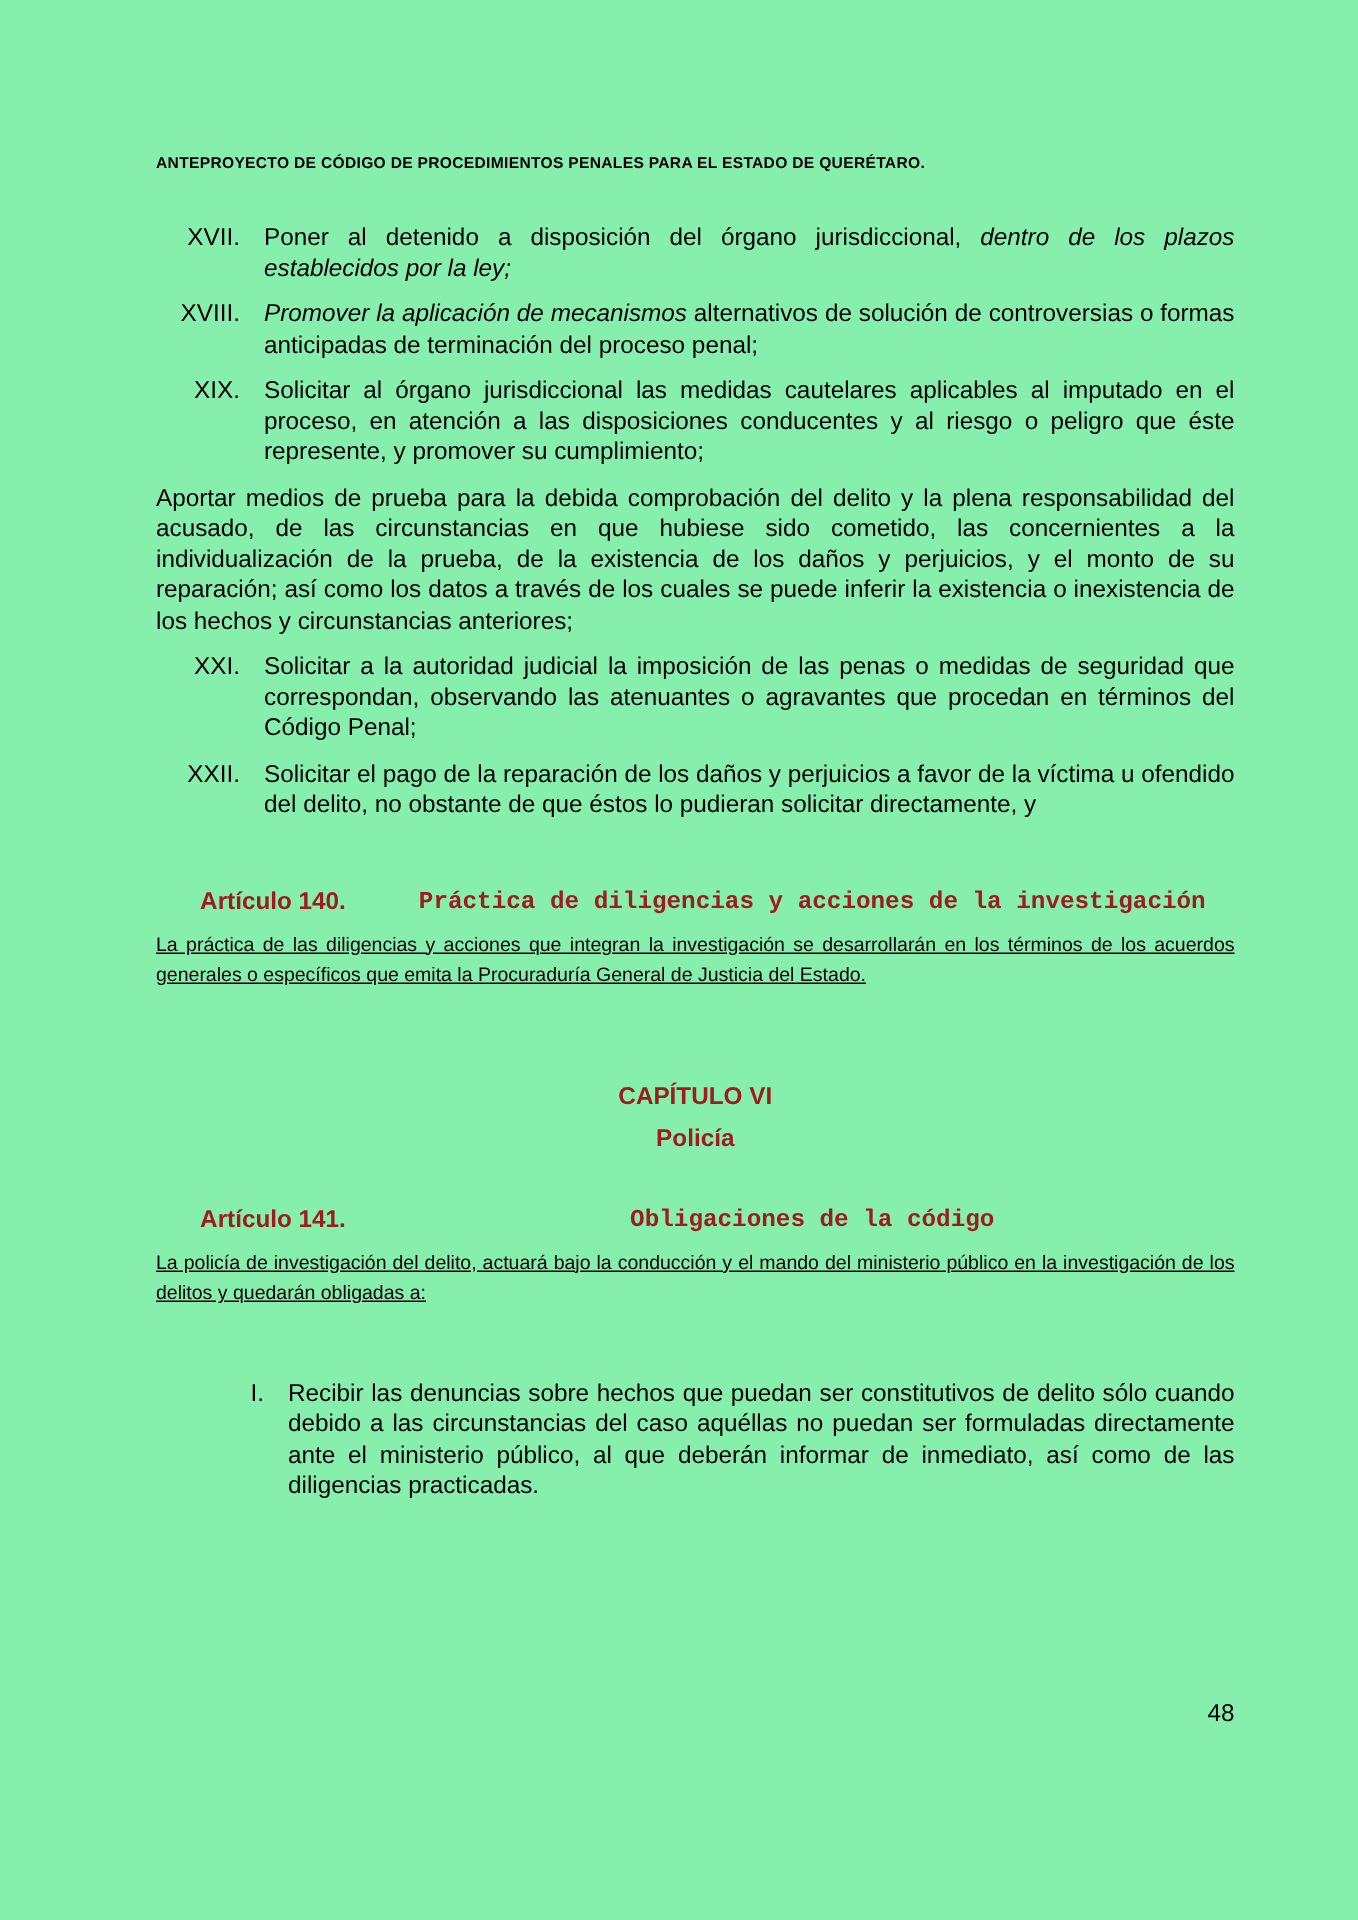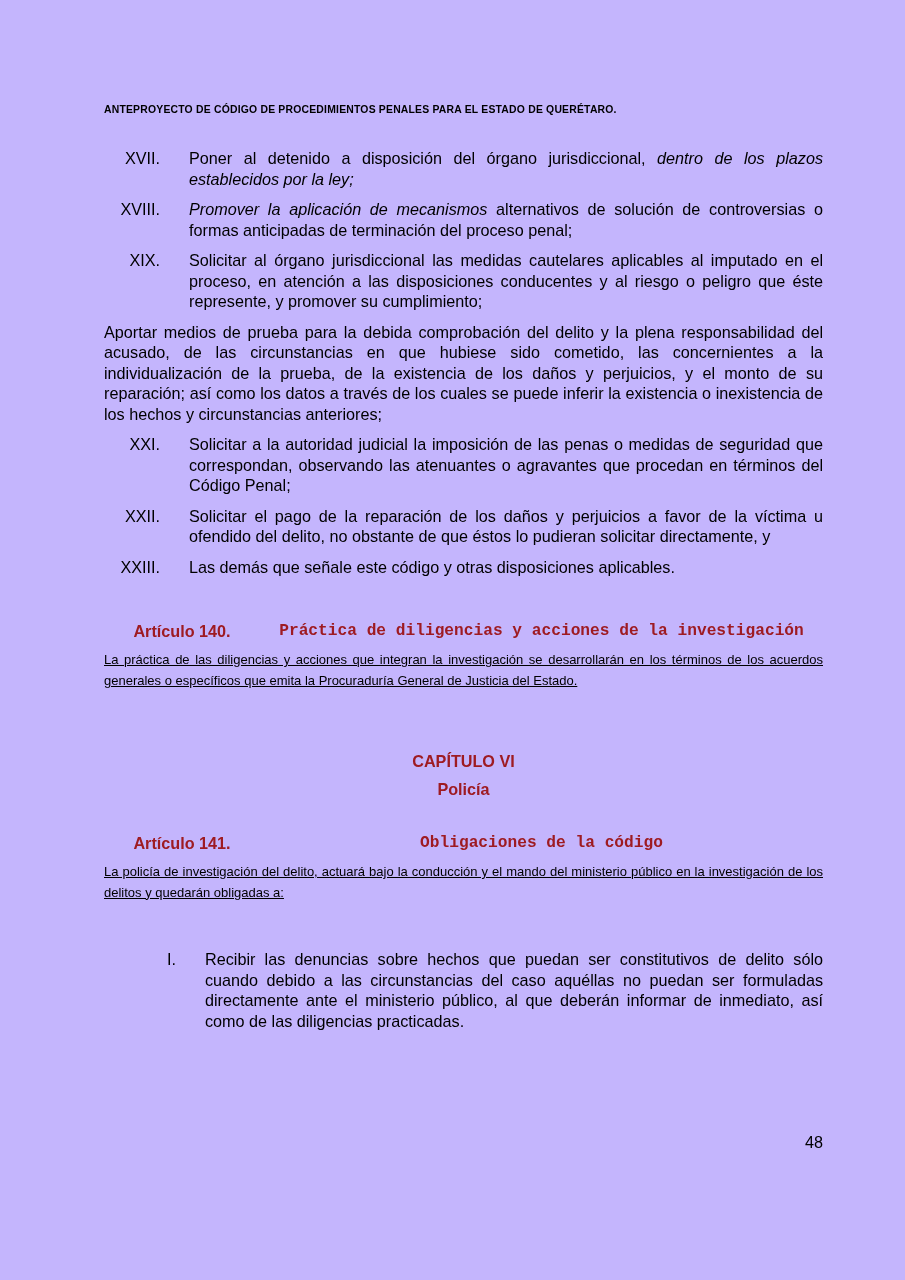"ANTEPROYECTO DE CÓDIGO DE PROCEDIMIENTOS" .page { background: #c4b5fd -> #86efac }
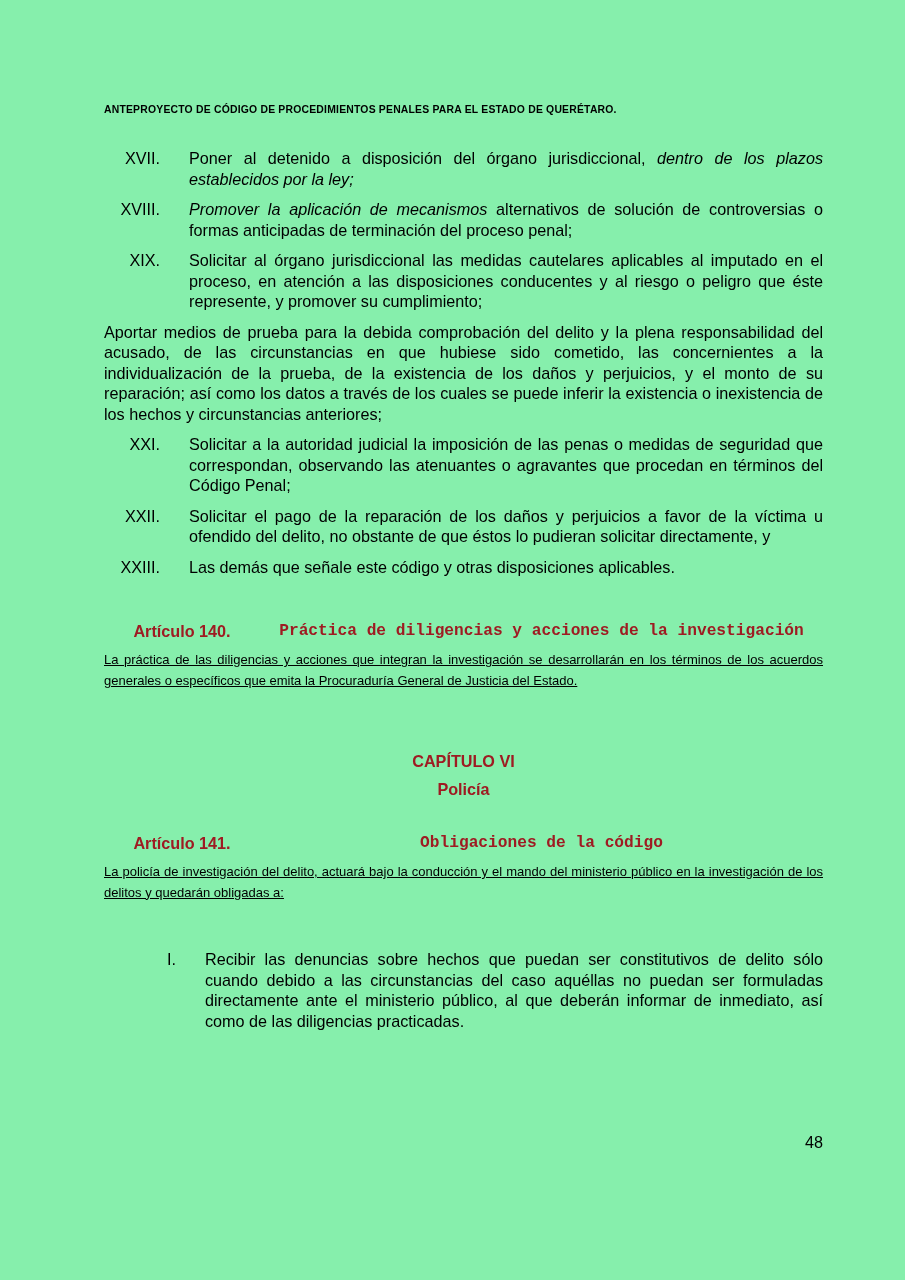"XVII." .rlist .item { gap: 13px -> none }
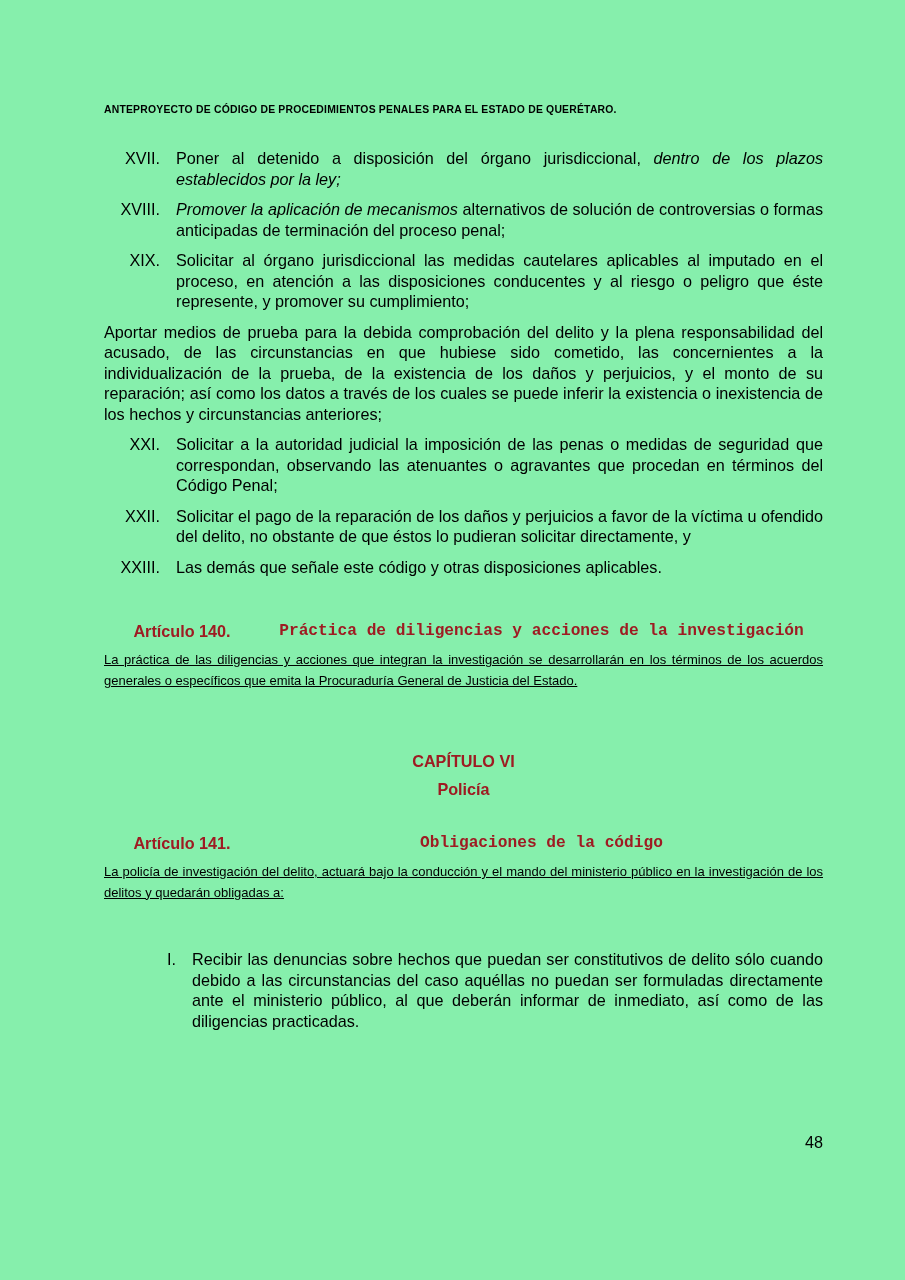"XXIII." div.item { html: <div> <div>XXIII.</div> <div><span>Las demás que señale este código y otras disposiciones aplicables.</span><i></i><span></span></div> </div> -> none }
